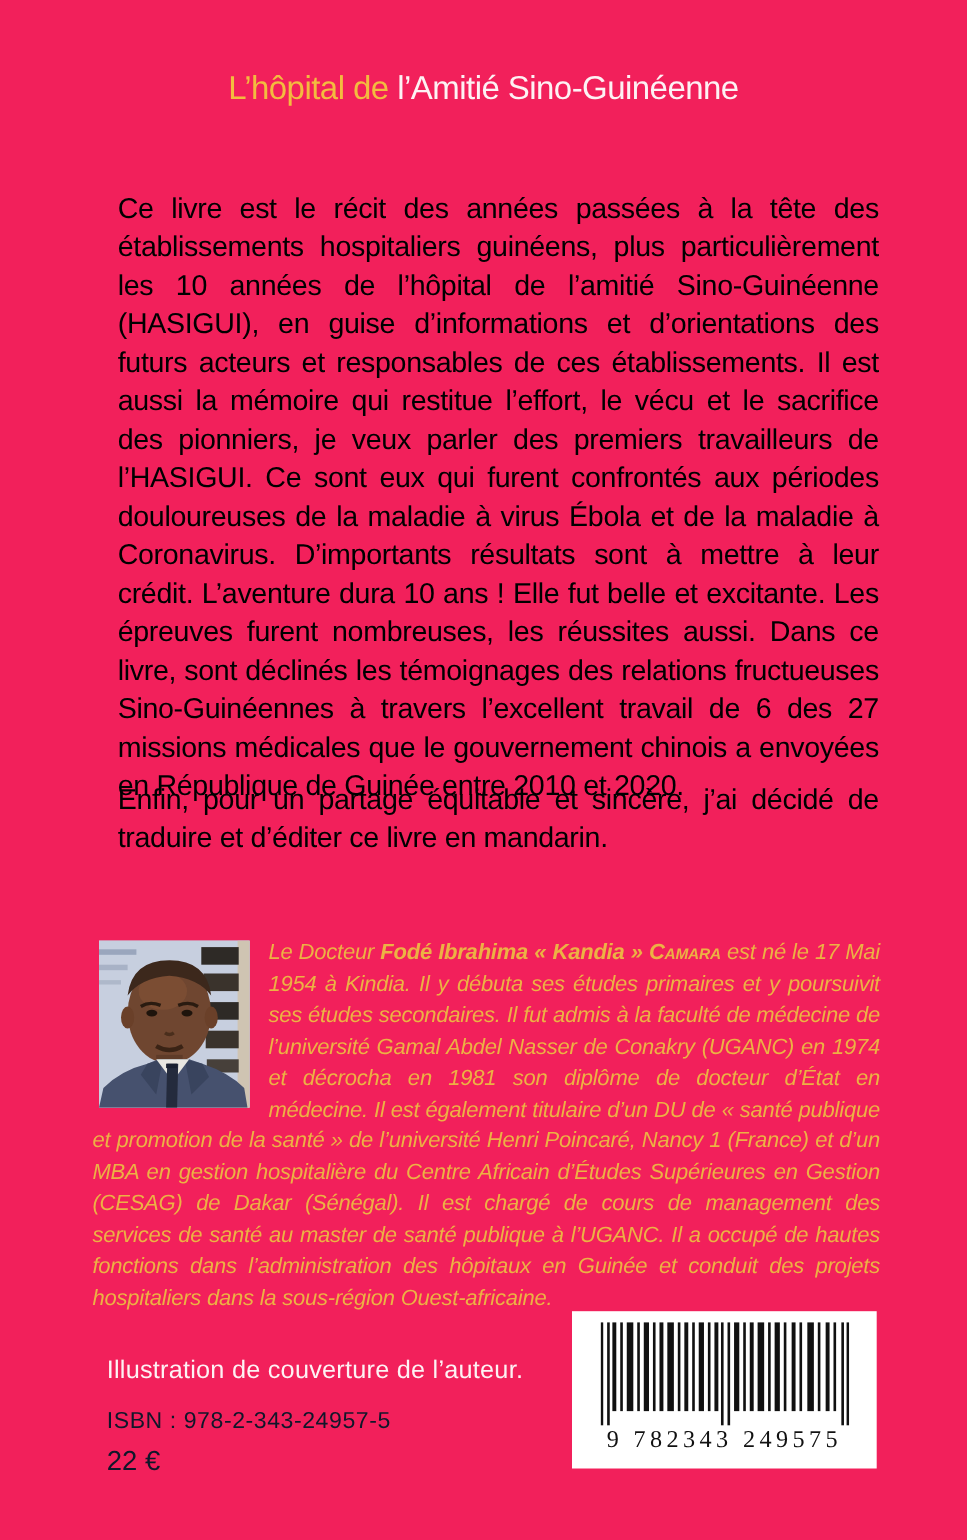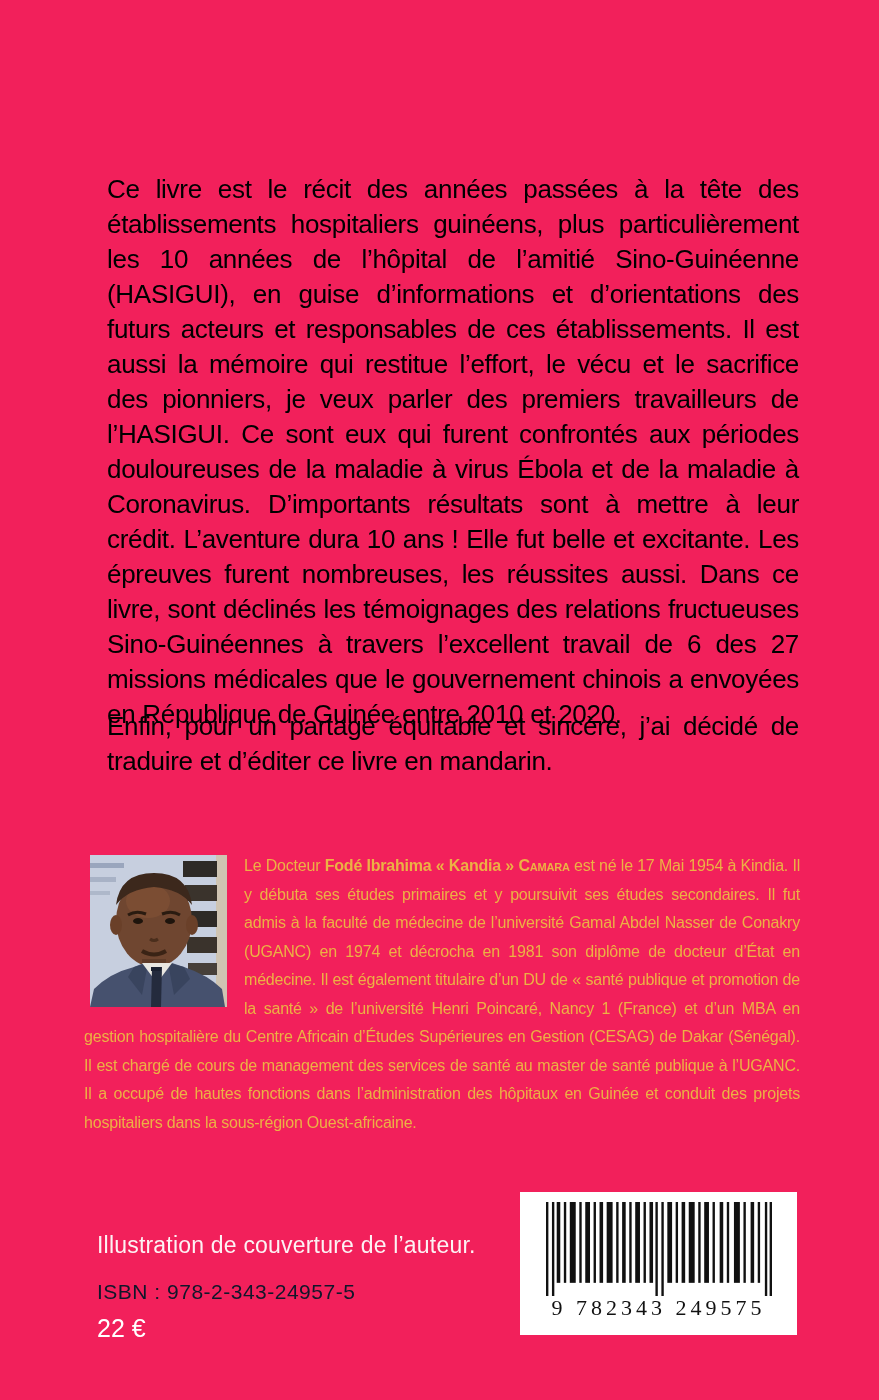"L’hôpital de l’Amitié Sino-Guinéenne" h1.title { html: none -> <h1><span>L’hôpital de</span><span> l’Amitié Sino-Guinéenne</span></h1> }
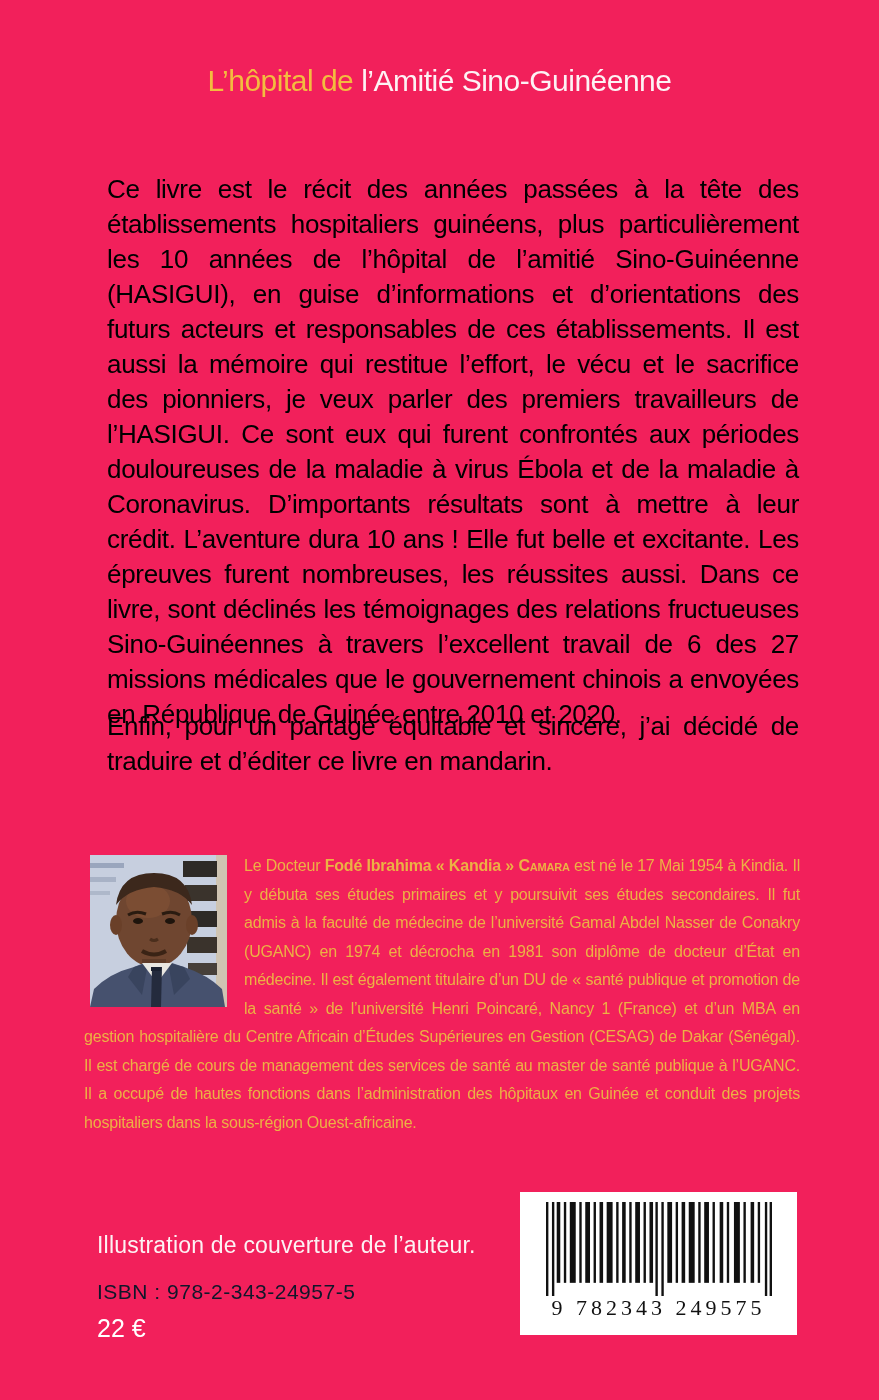"Le Docteur Fodé Ibrahima «" .bio { font-size: 16px -> 20px; font-style: none -> italic }
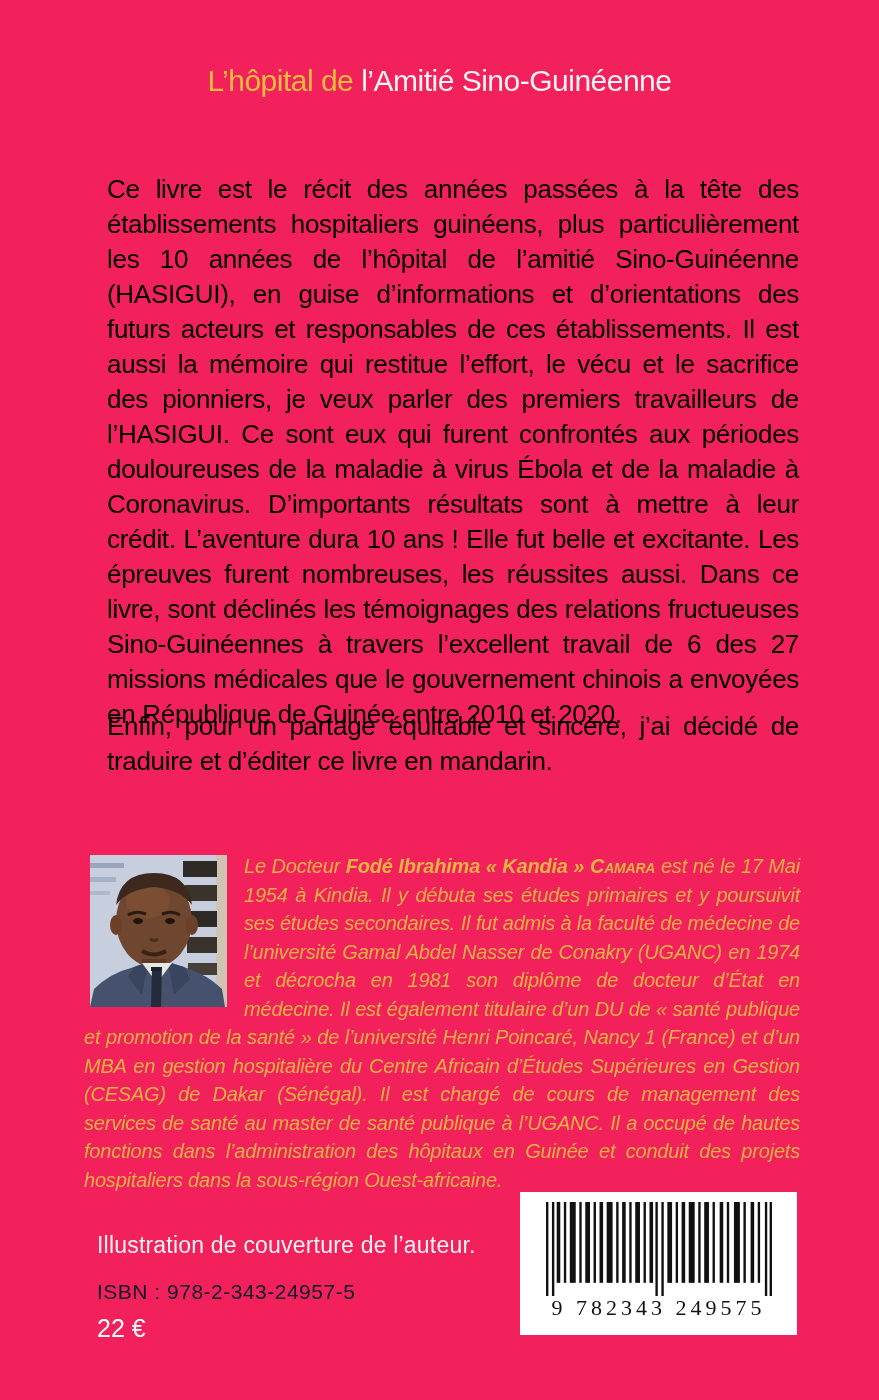"22 €" .price { color: #ffffff -> #0f172a }
